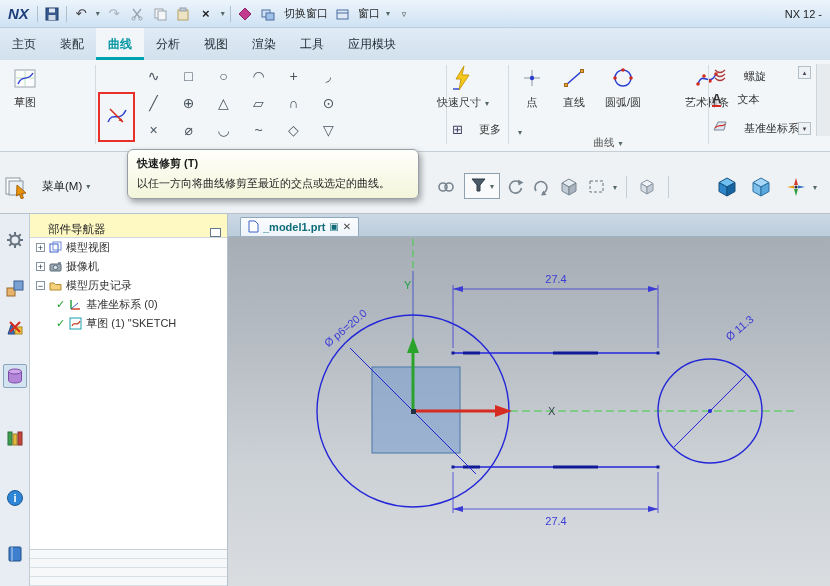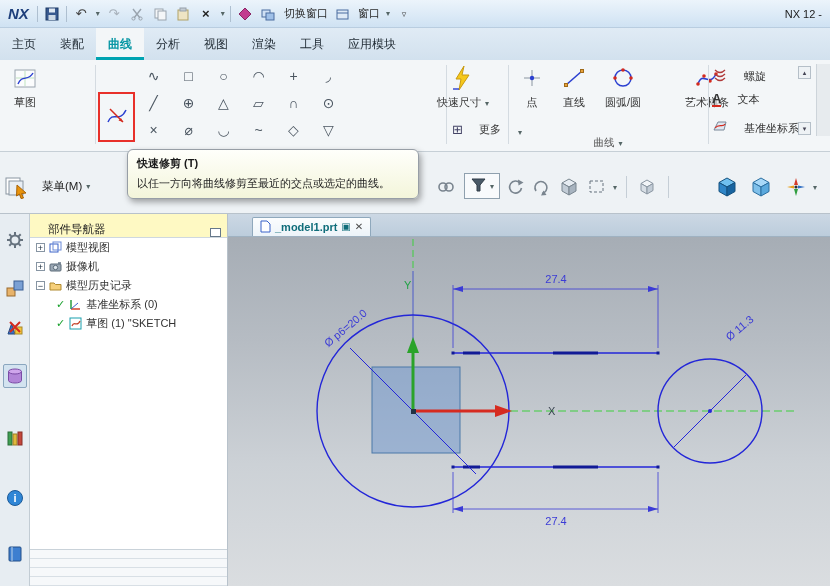"_model1.prt" #vtabbar { padding-left: 24px -> 12px }
